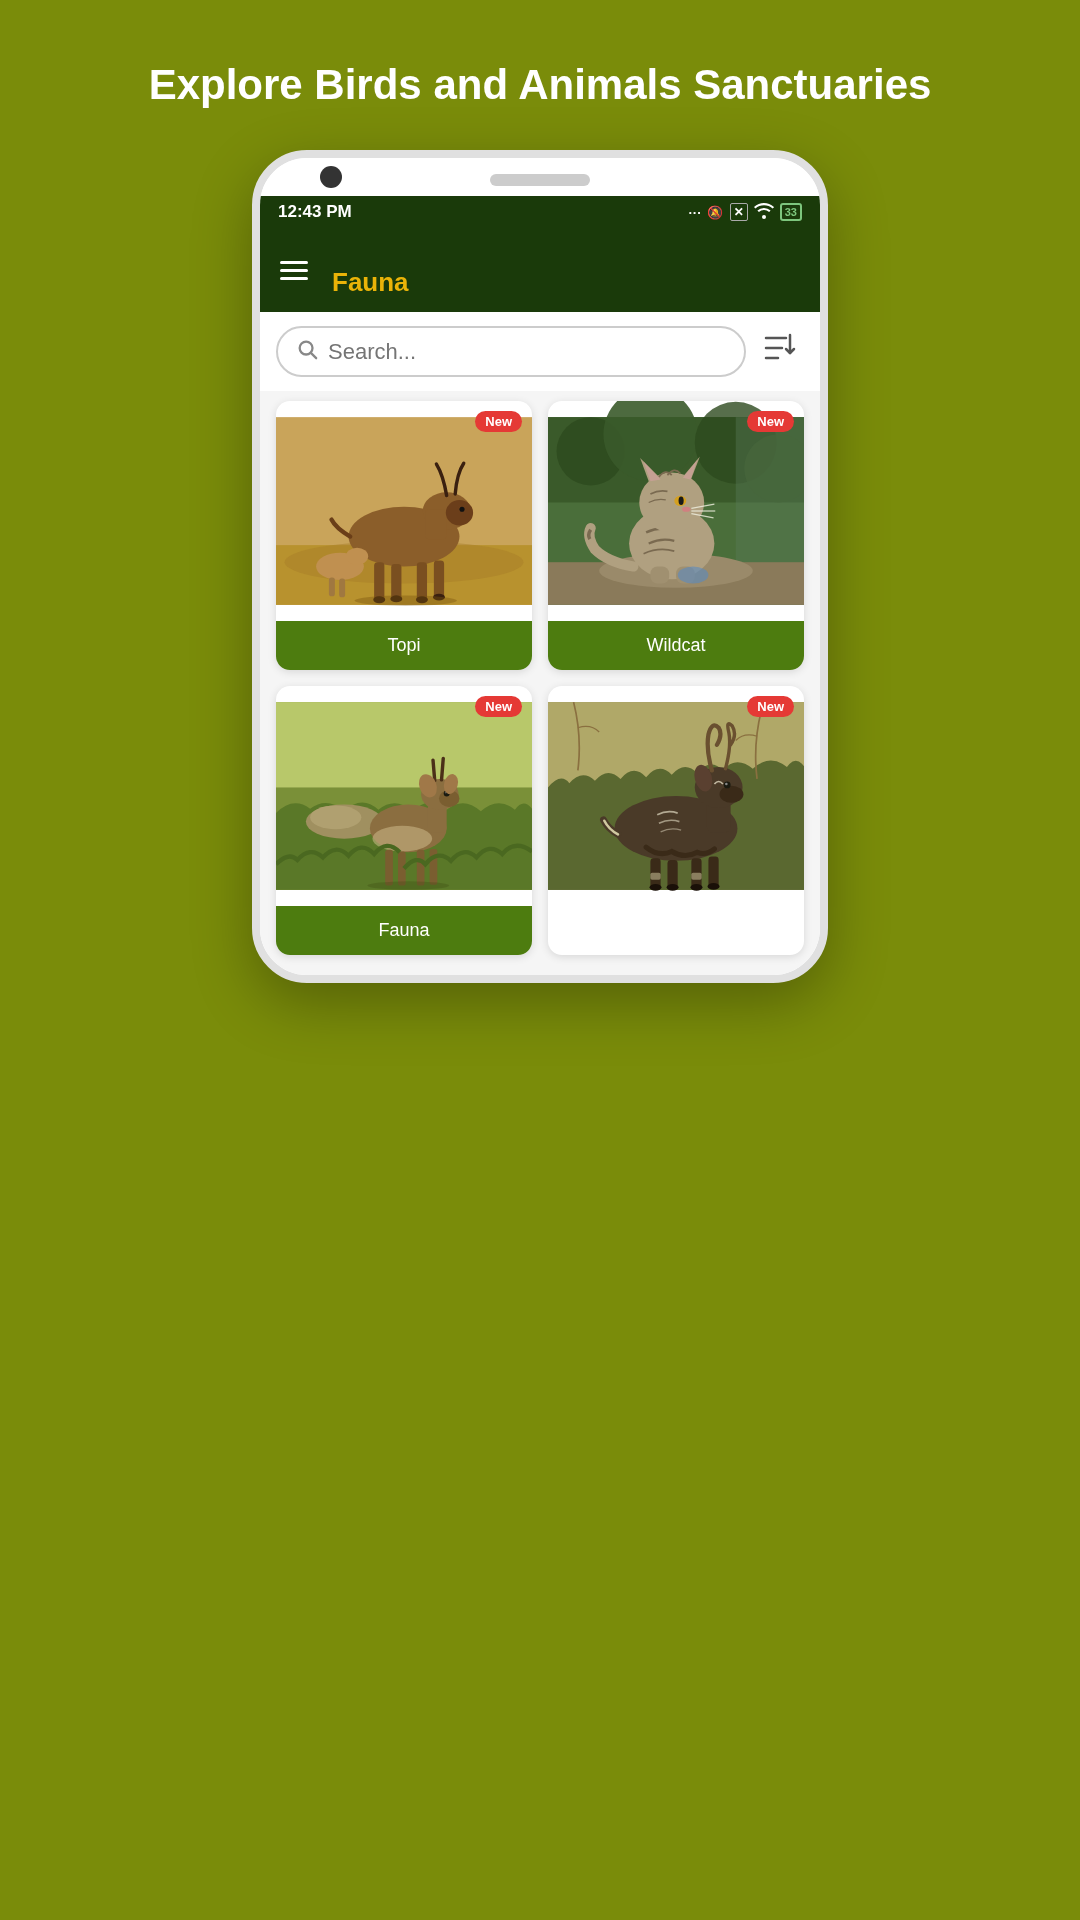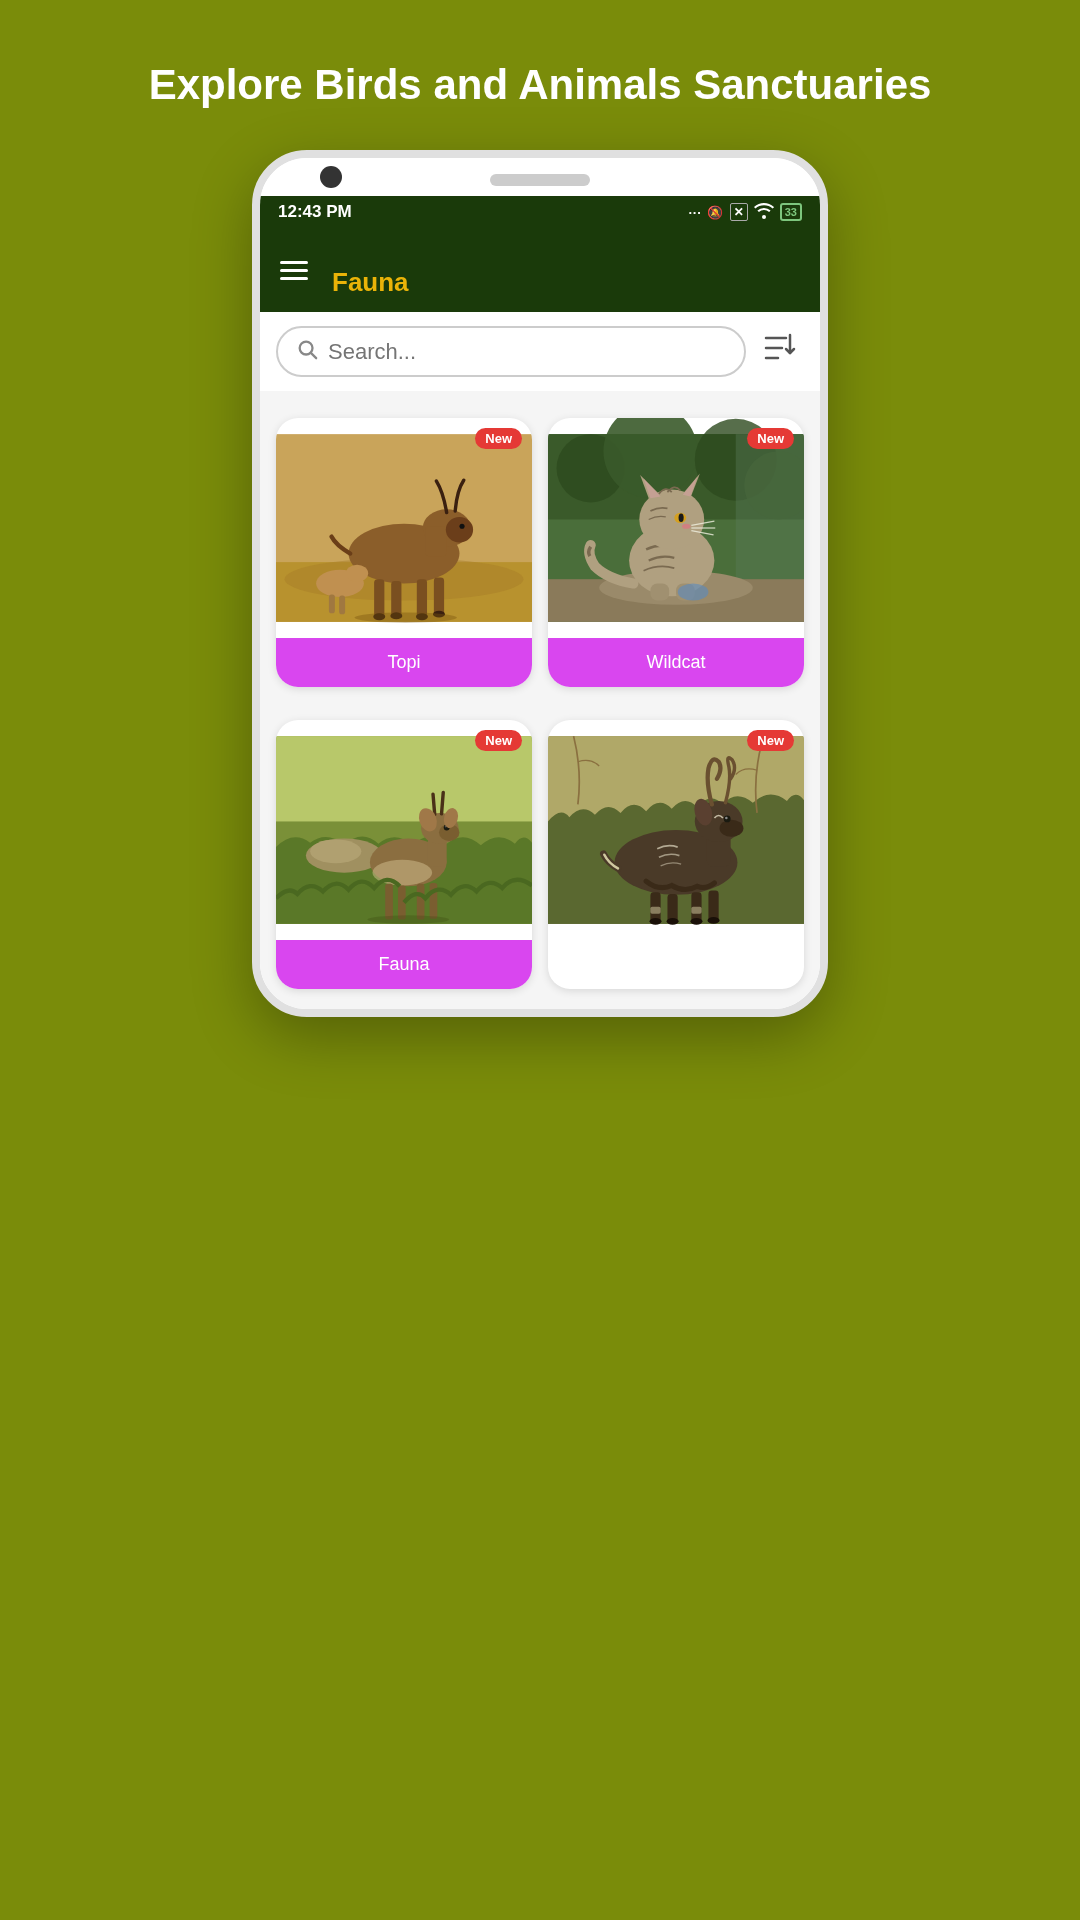"New" .animal-card { border-radius: 22px -> 14px; margin-top: 17px -> none }
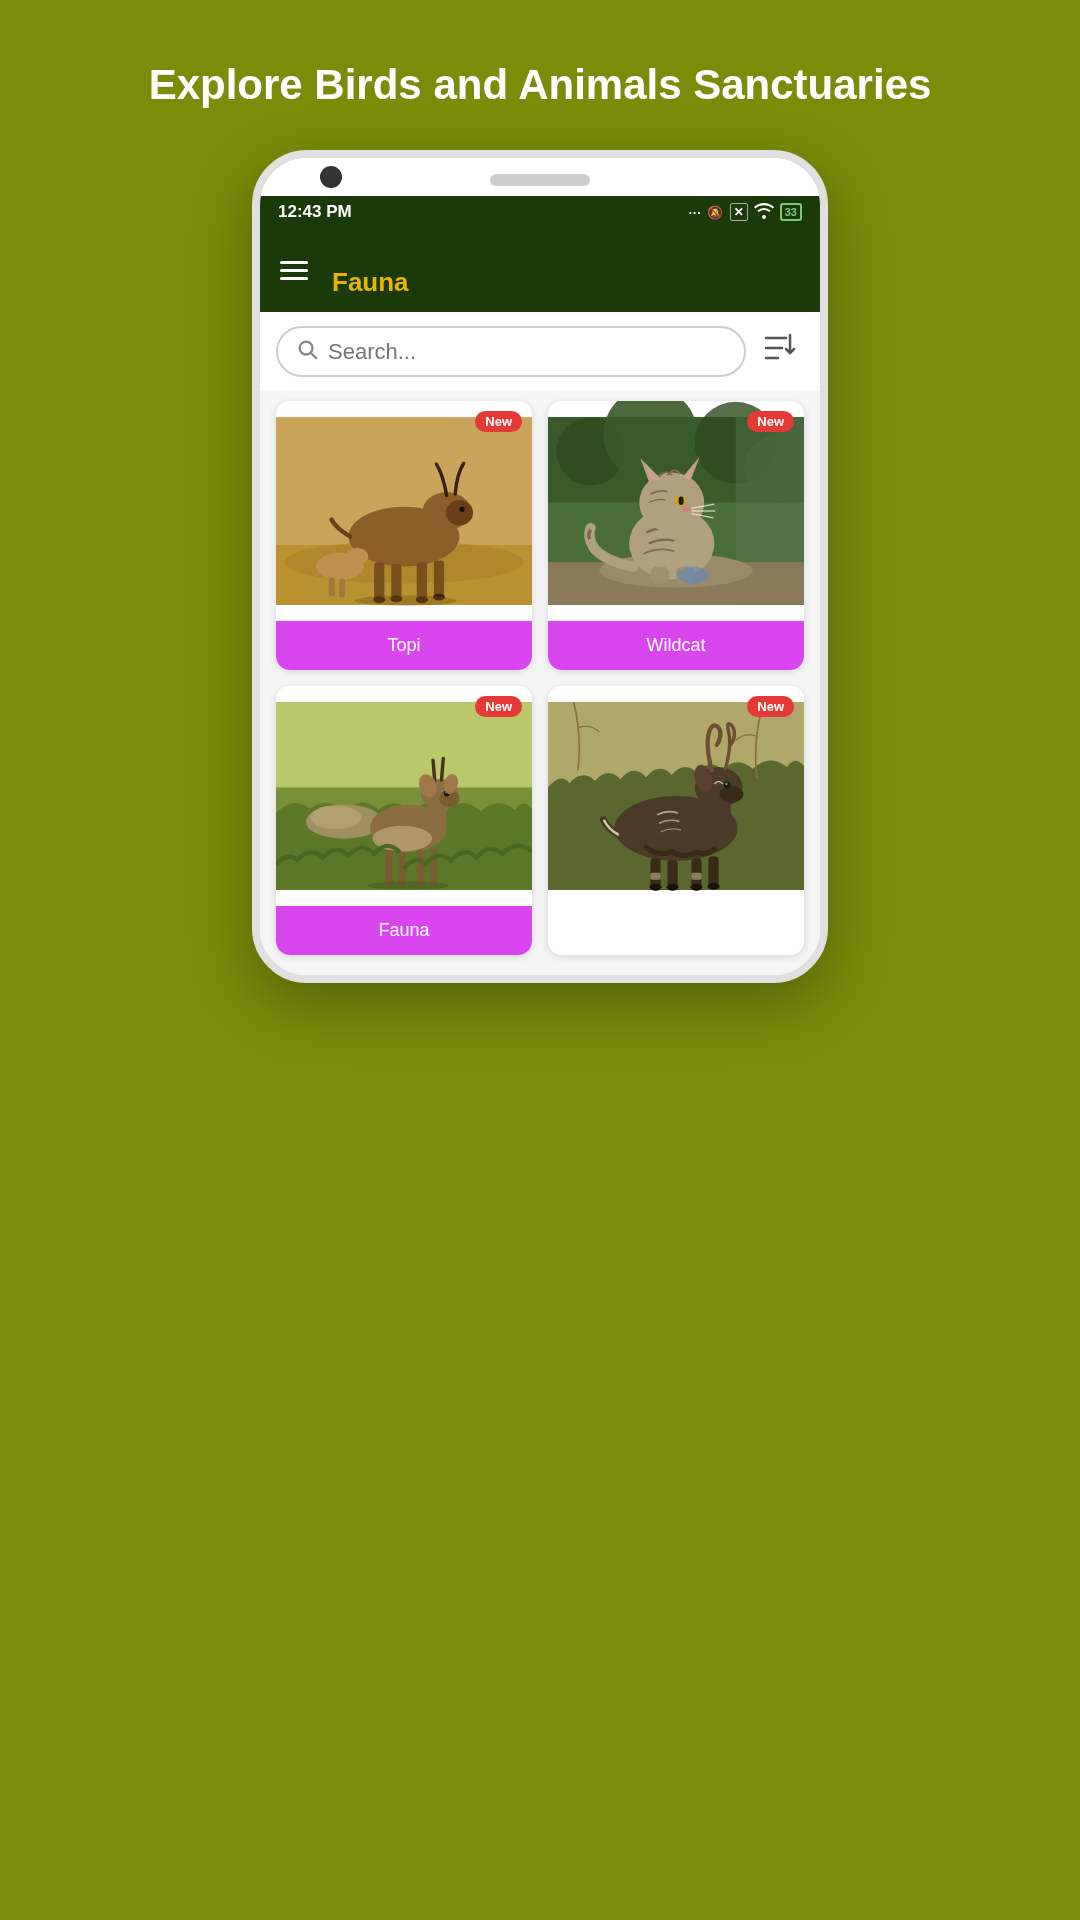"Topi" .card-label { background: #d946ef -> #4d7c0f }
